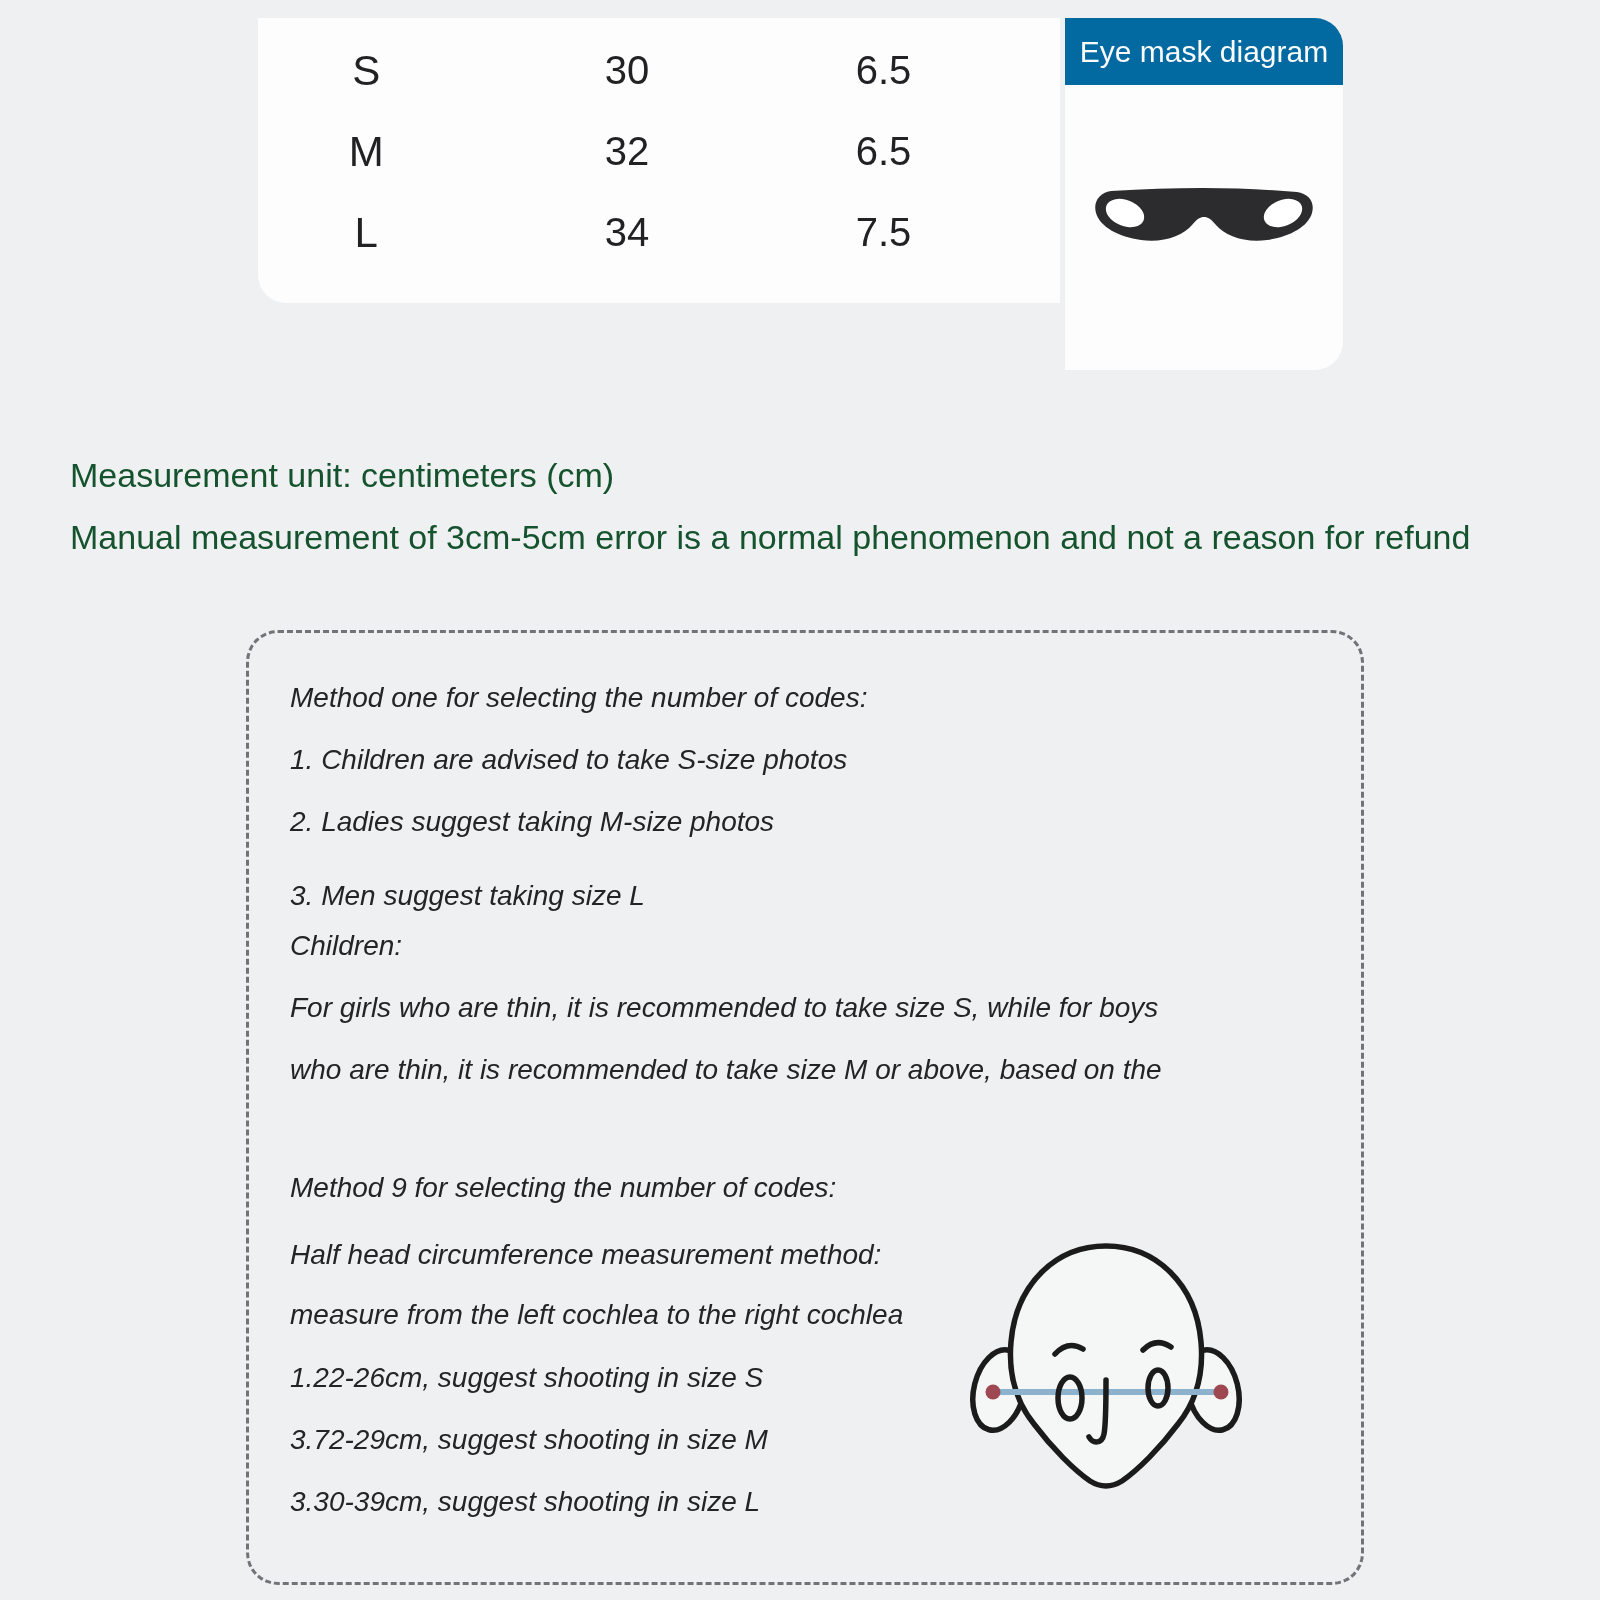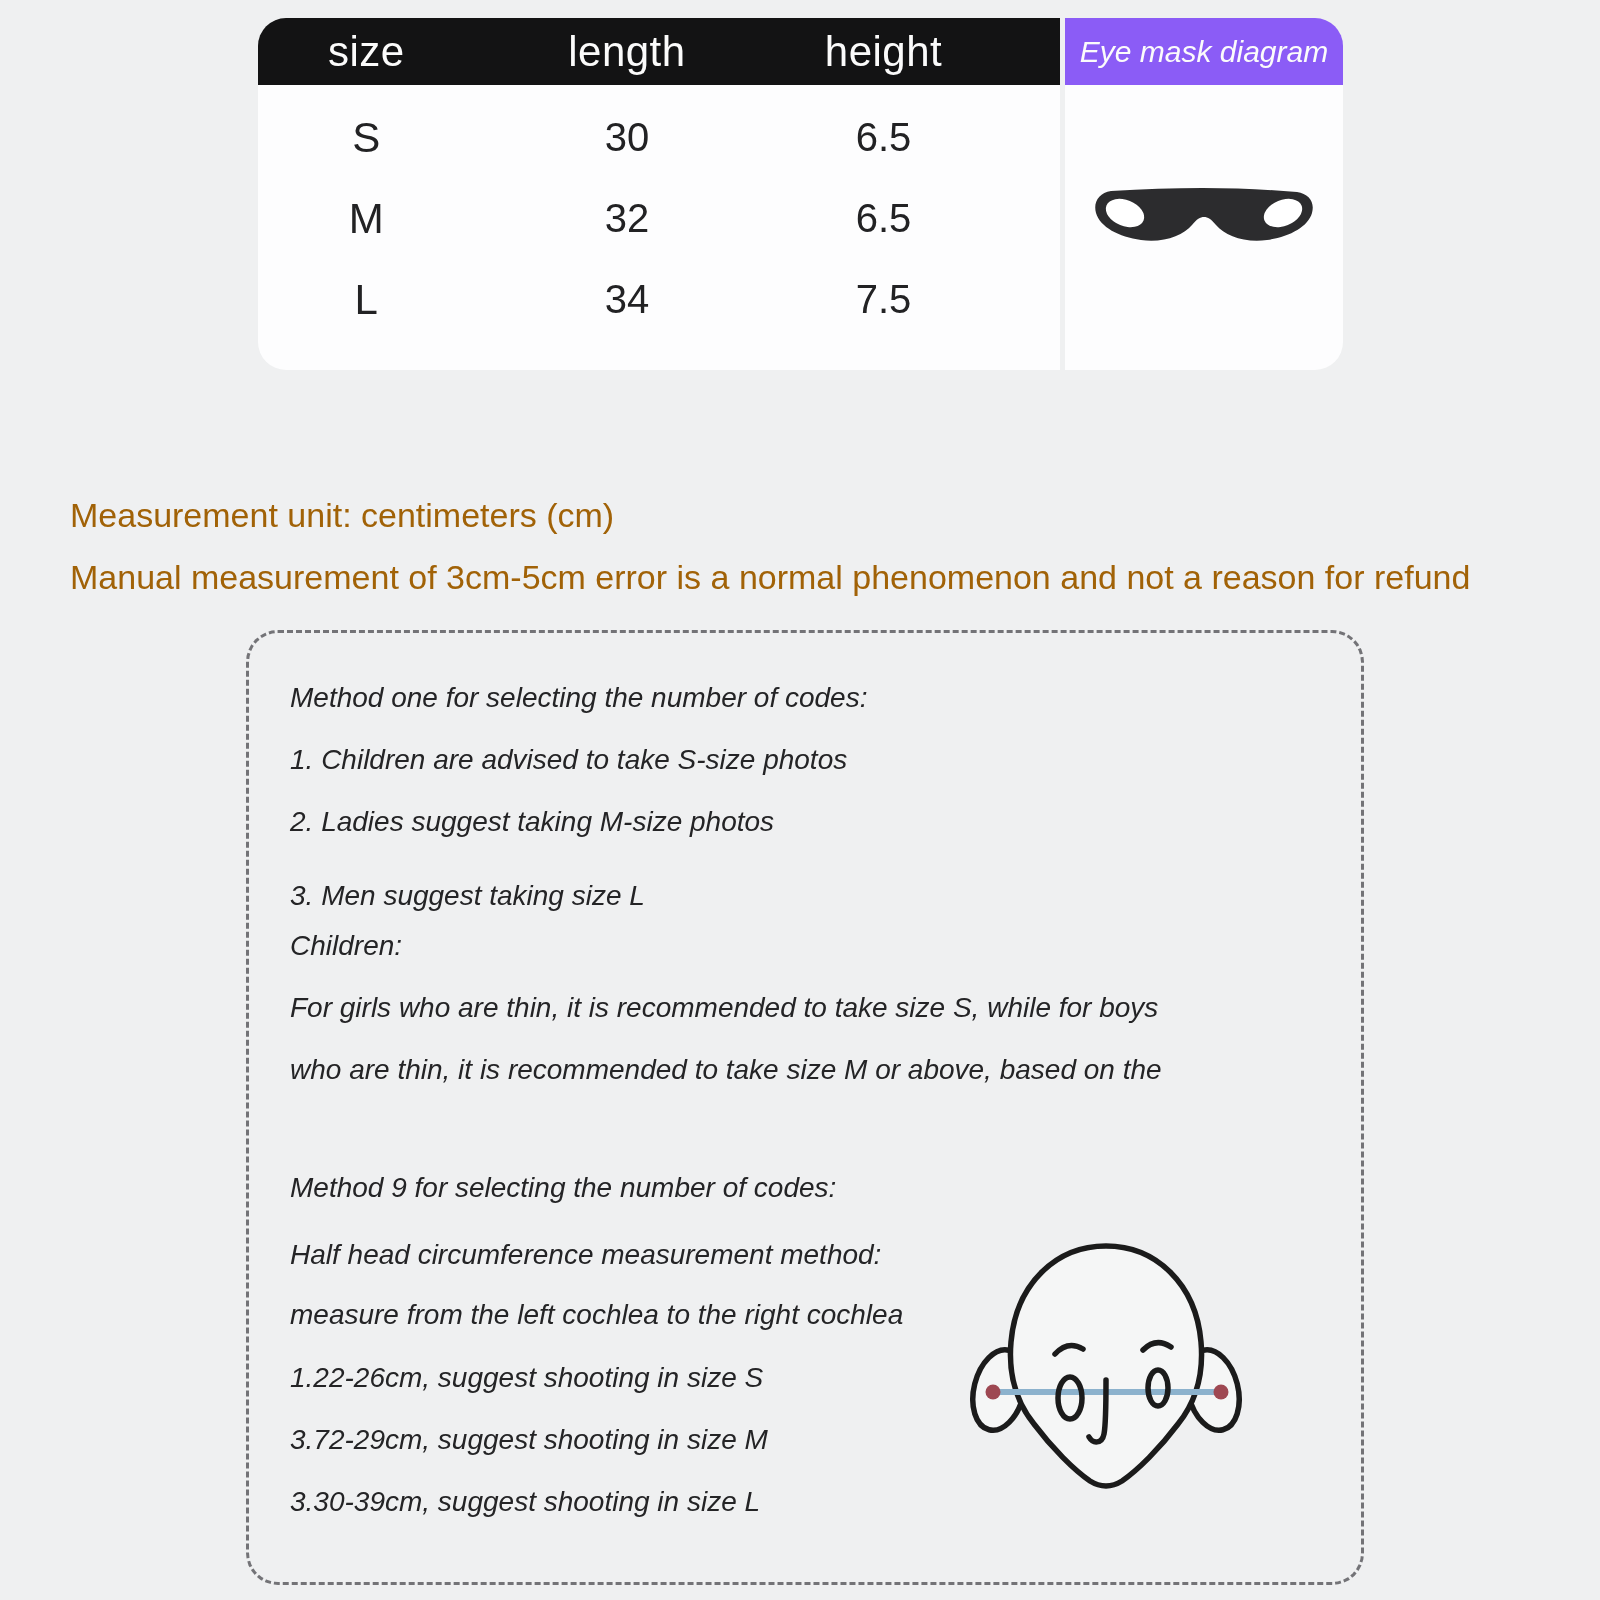"size" div.thead { html: <div> <span>size</span> <span>length</span> <span>height</span> <span></span> </div> -> none }
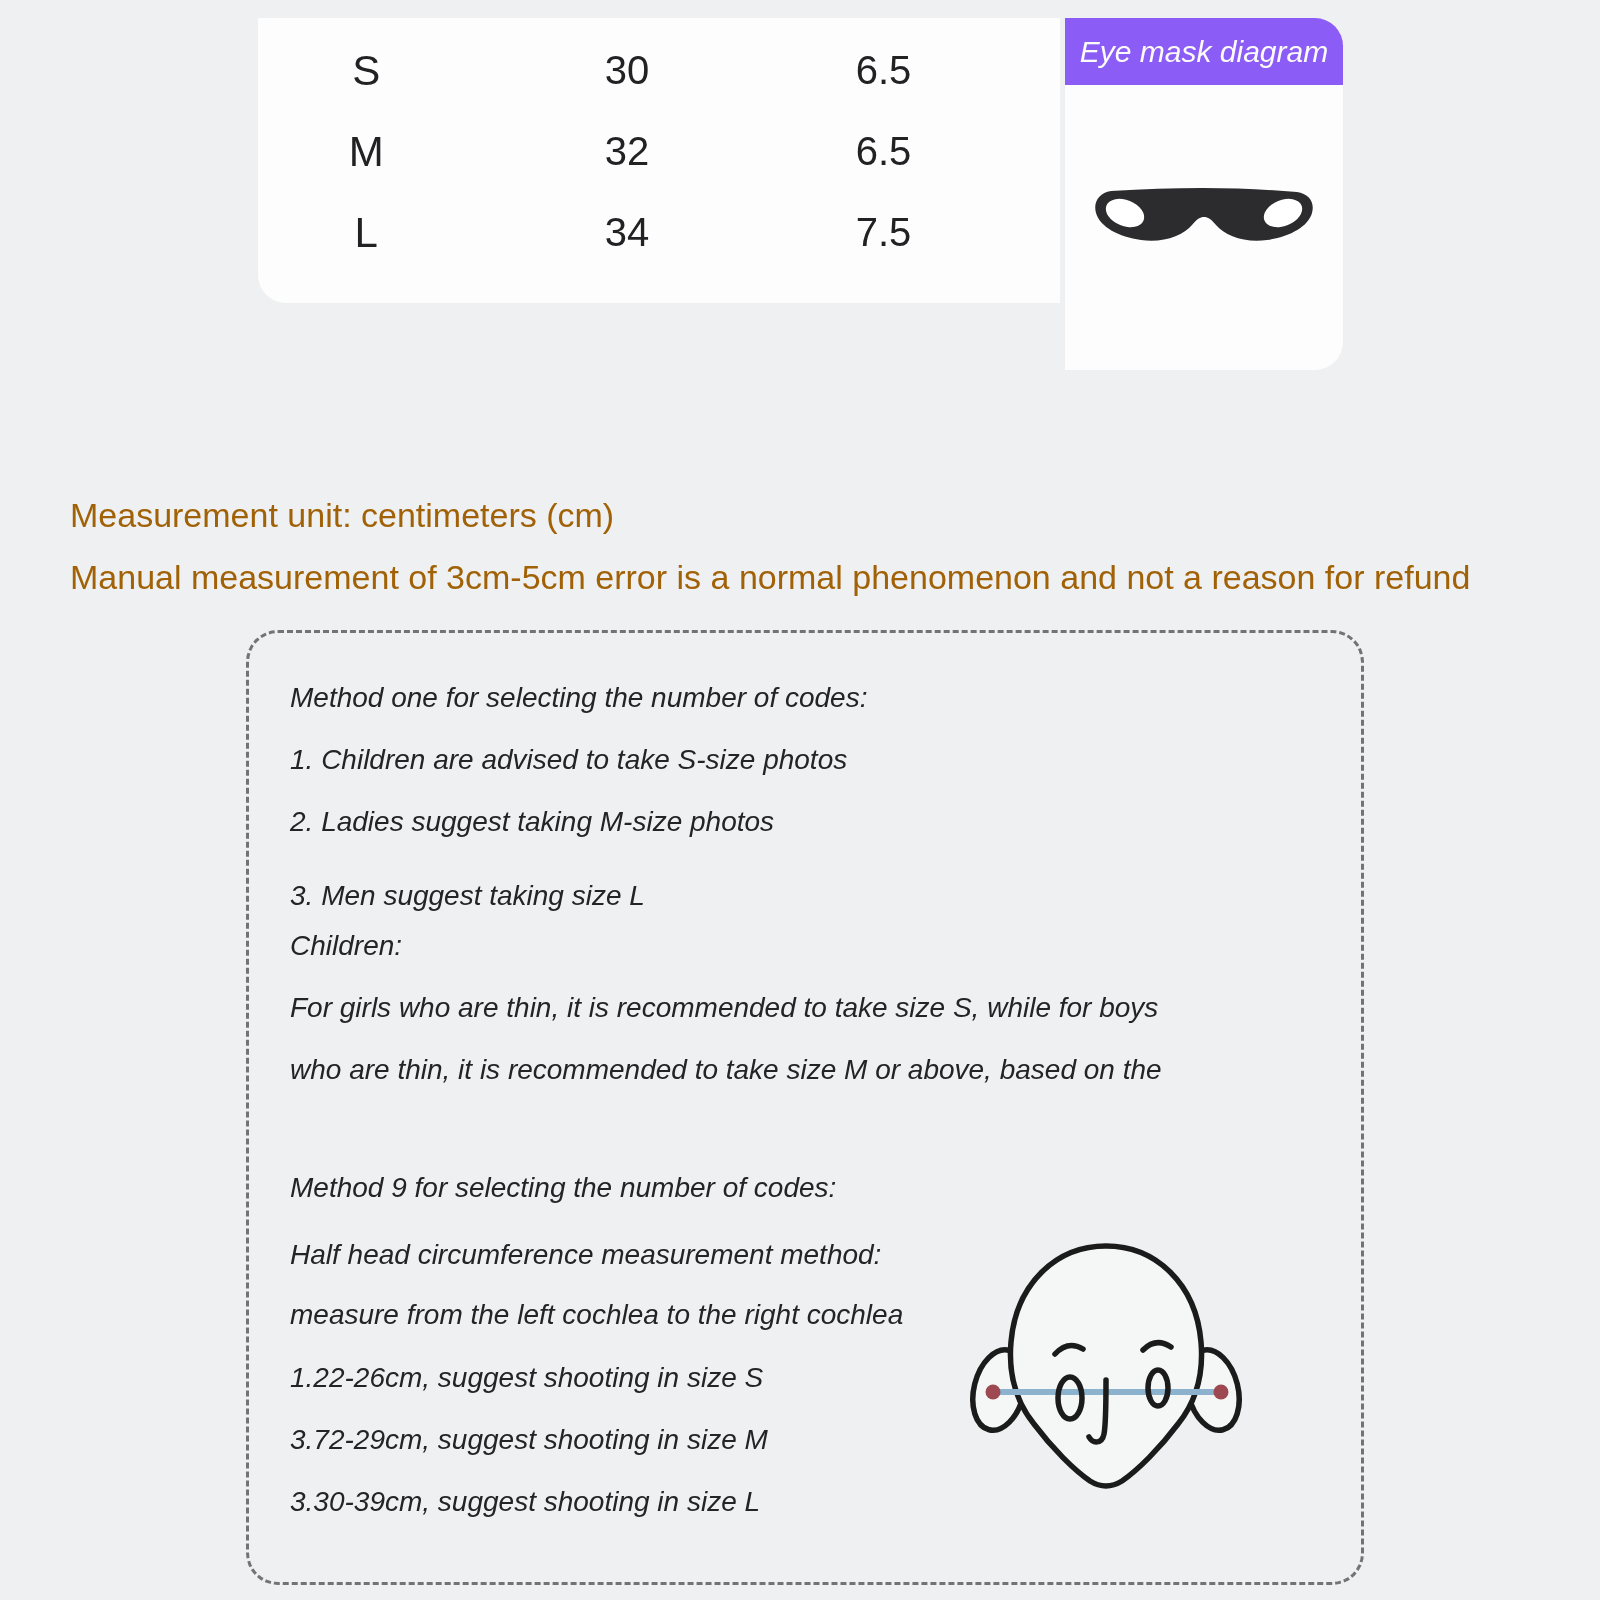"Eye mask diagram" .thead-diagram { background: #8b5cf6 -> #0369a1; font-style: italic -> none }
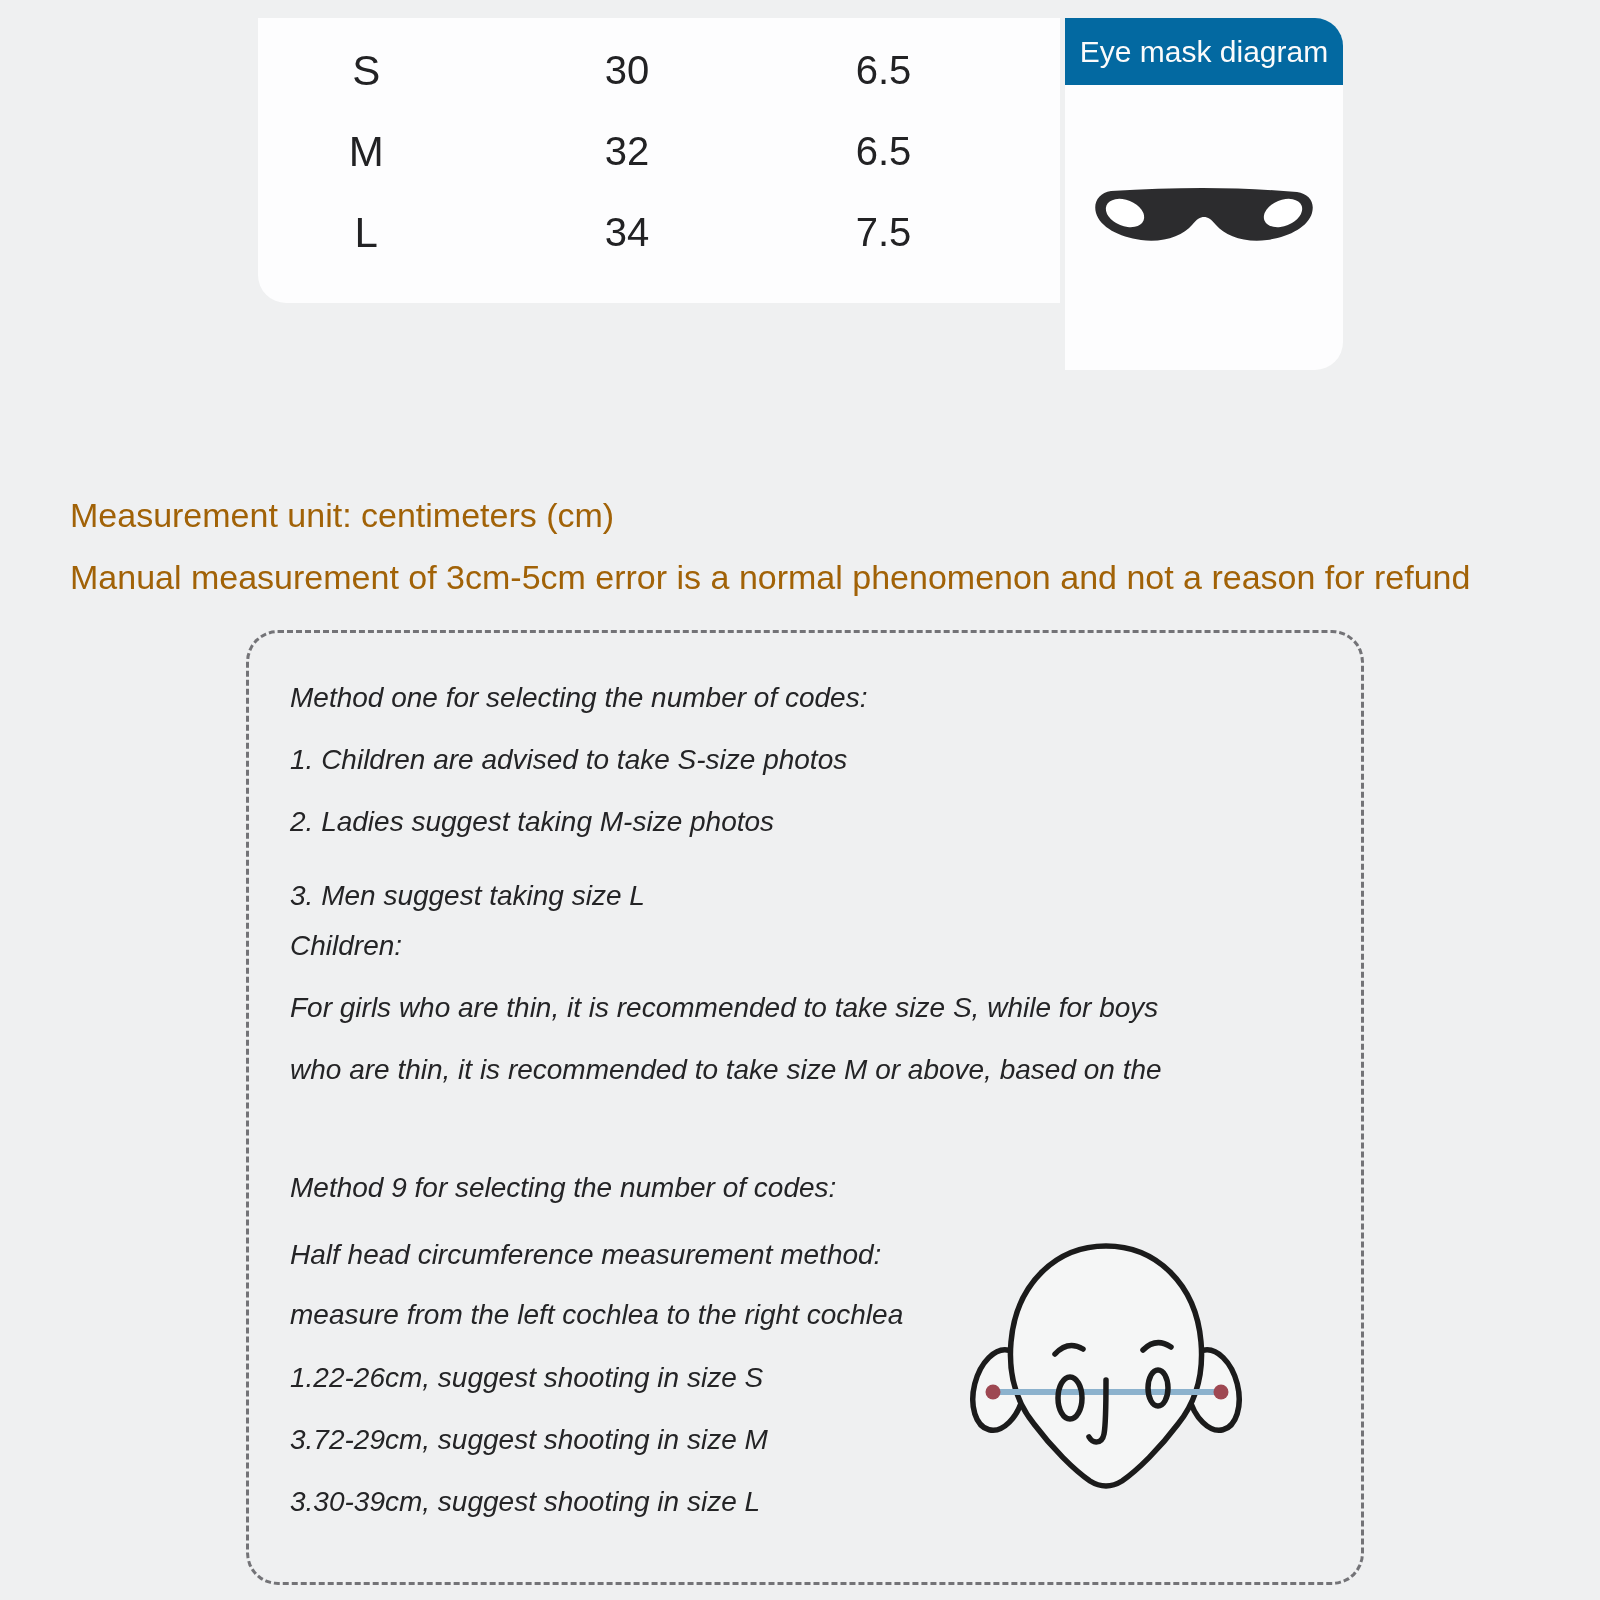"Measurement unit: centimeters (cm)" .note { color: #a16207 -> #14532d; margin-top: 40px -> none }
